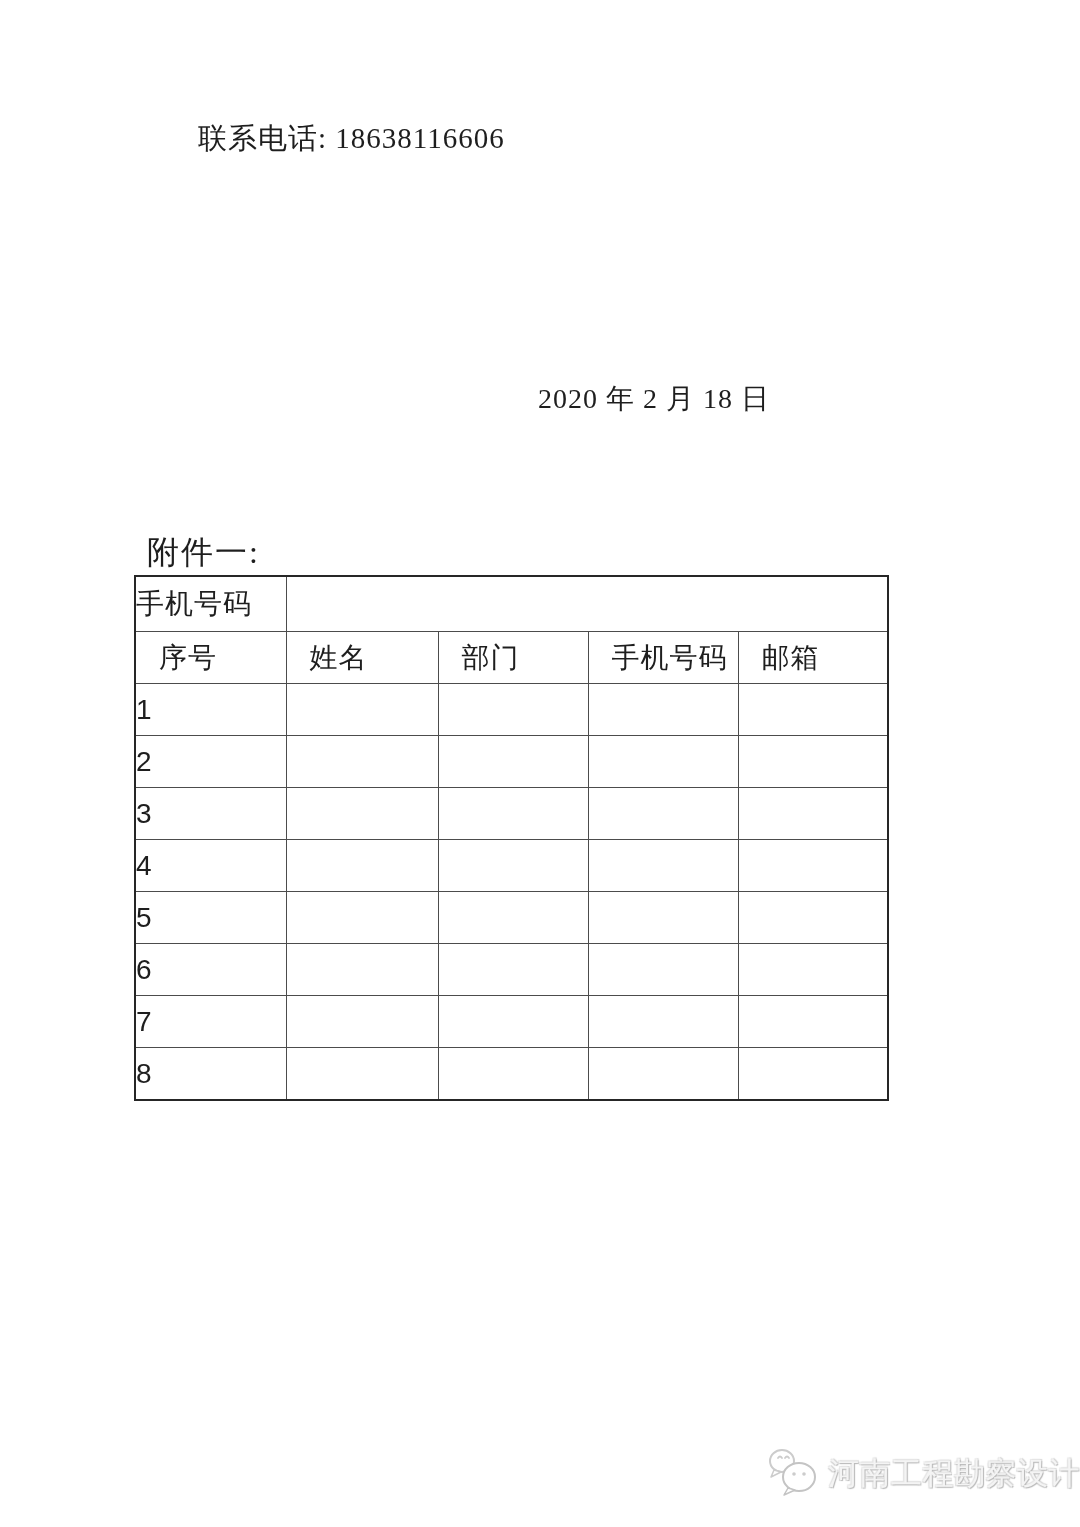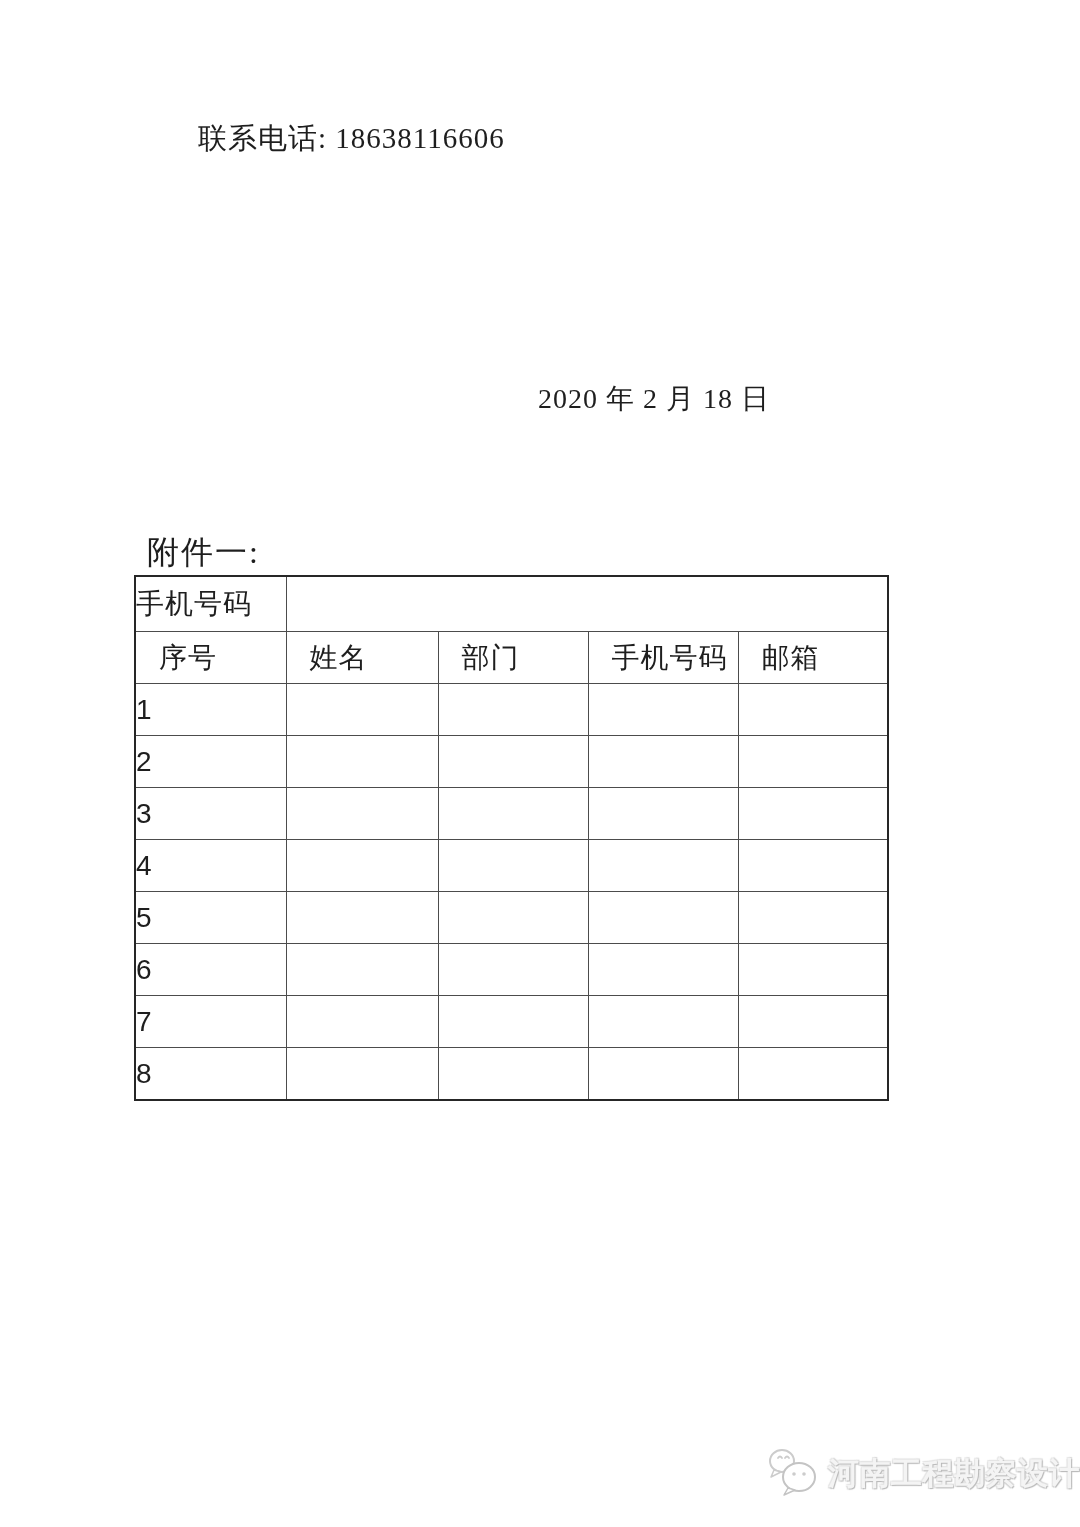"河南工程勘察设计" .watermark-text { font-weight: bold -> normal }
